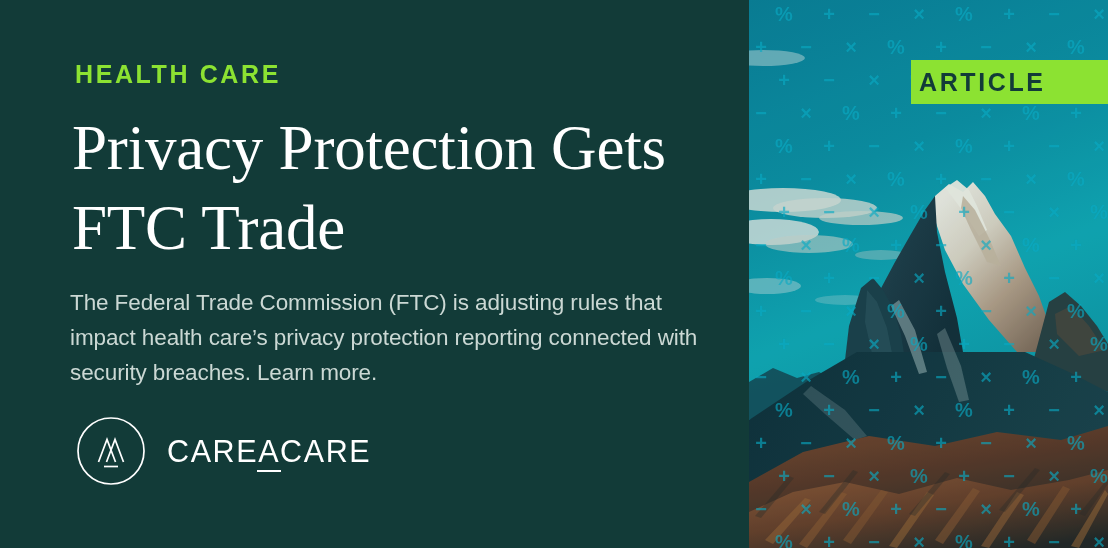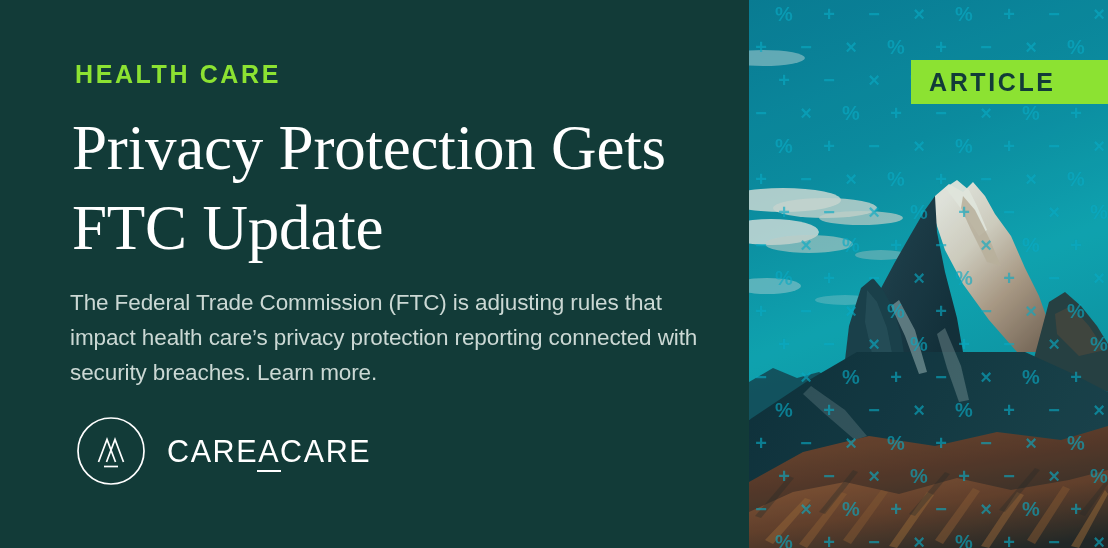"ARTICLE" .badge-label { margin-left: 18px -> 8px }
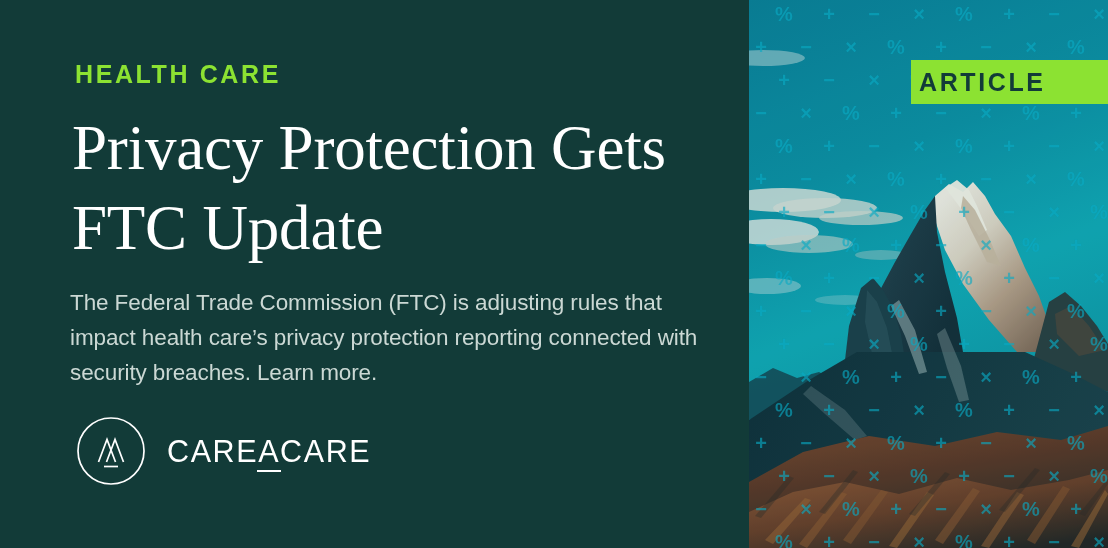"Privacy Protection Gets FTC Update" h1.headline { text: Update -> Trade }
